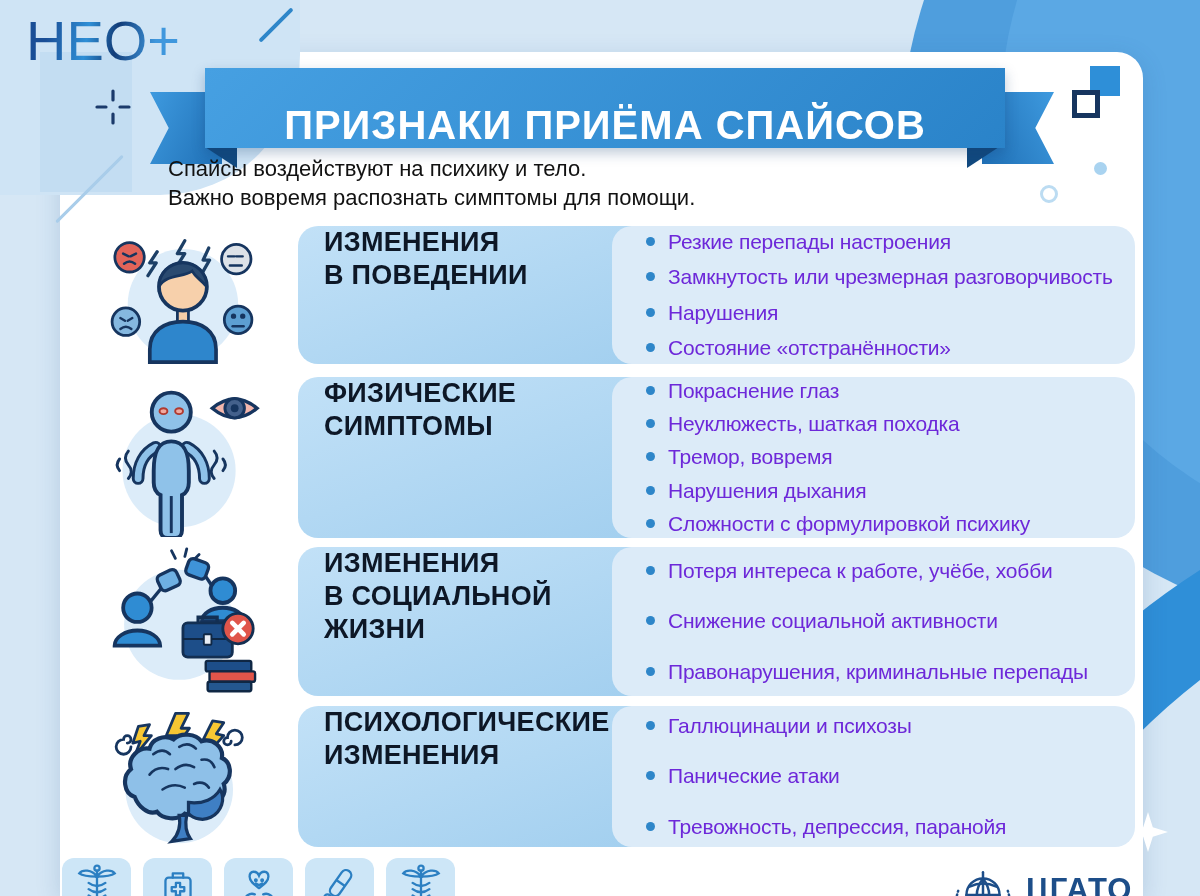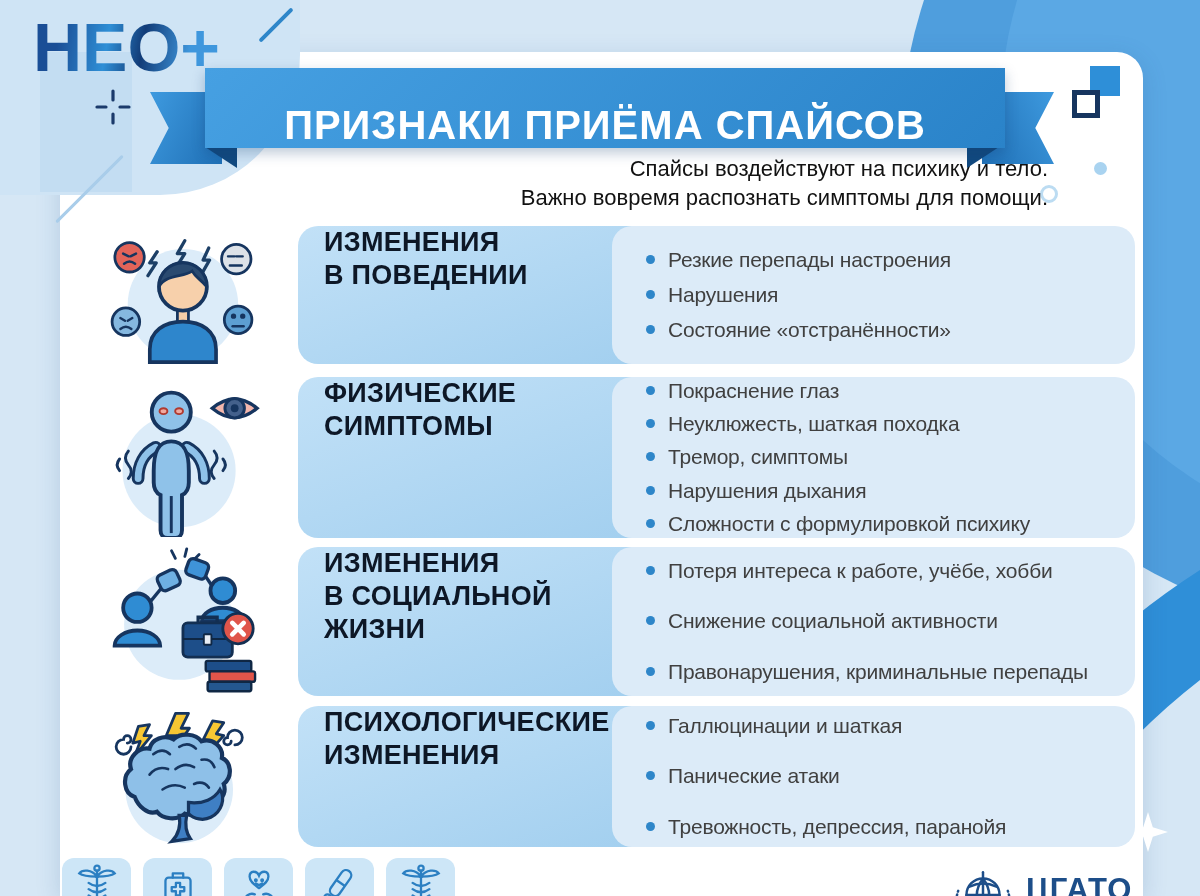"НЕО+" .logo { font-size: 68px -> 56px; font-weight: 700 -> 400; left: 33px -> 26px }
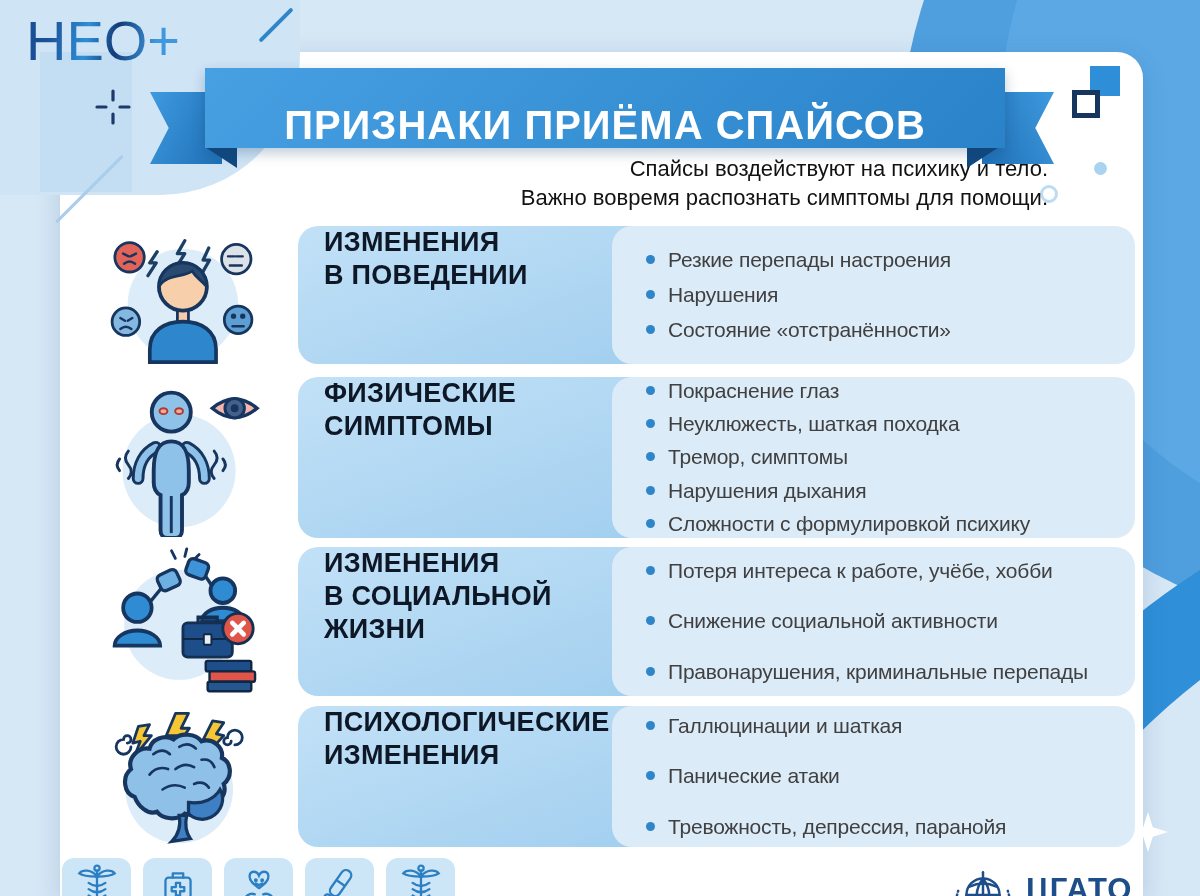"Спайсы воздействуют на психику и" .intro { text-align: right -> left }
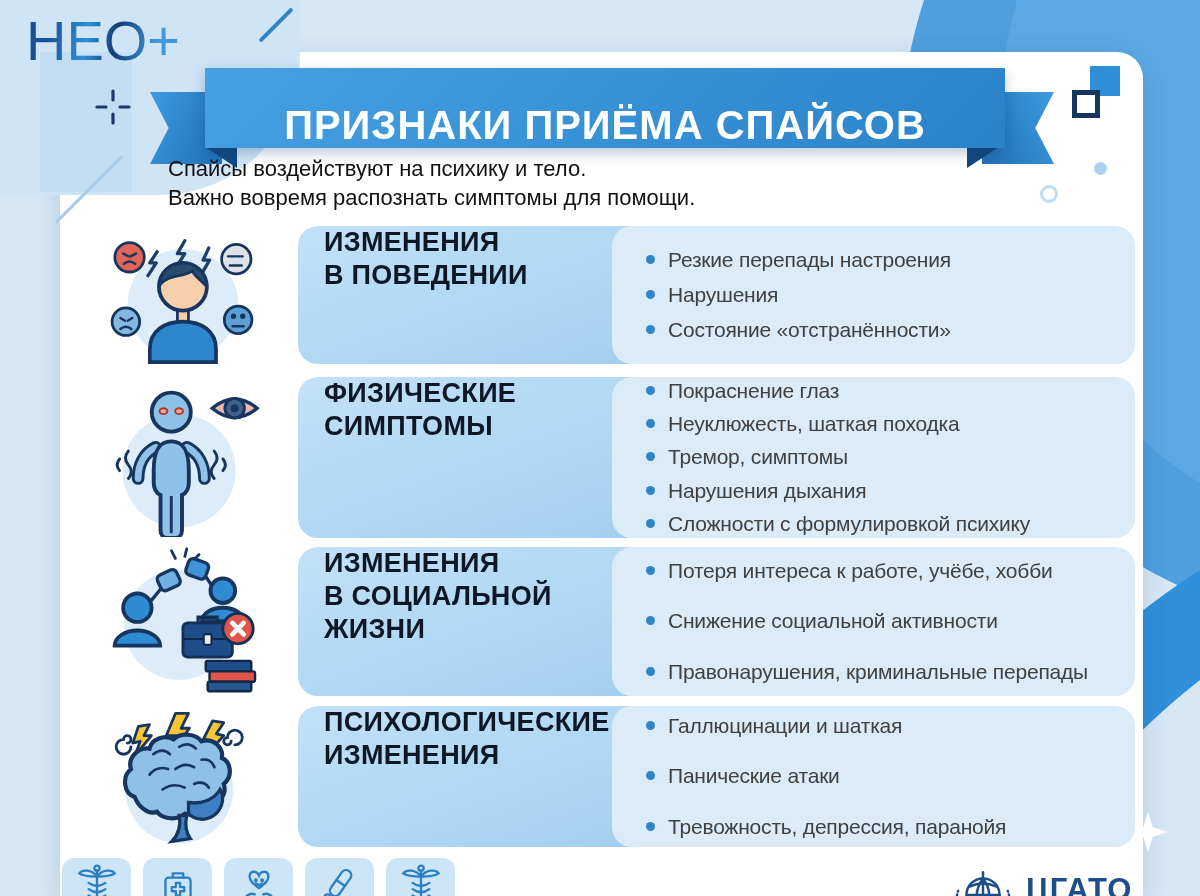"Резкие перепады настроения" .bullets li { color: #404040 -> #6d28d9 }
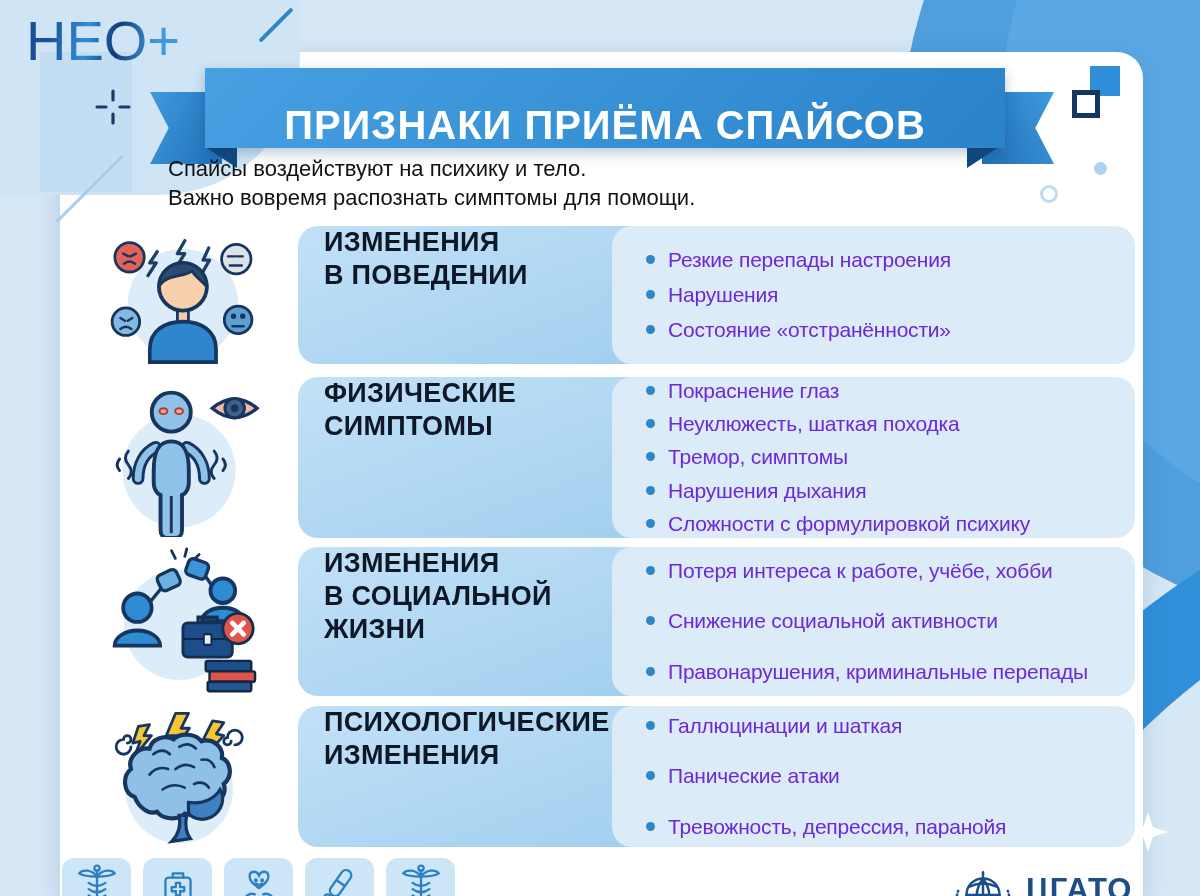"Замкнутость или чрезмерная" li { html: none -> <li>Замкнутость или чрезмерная разговорчивость</li> }
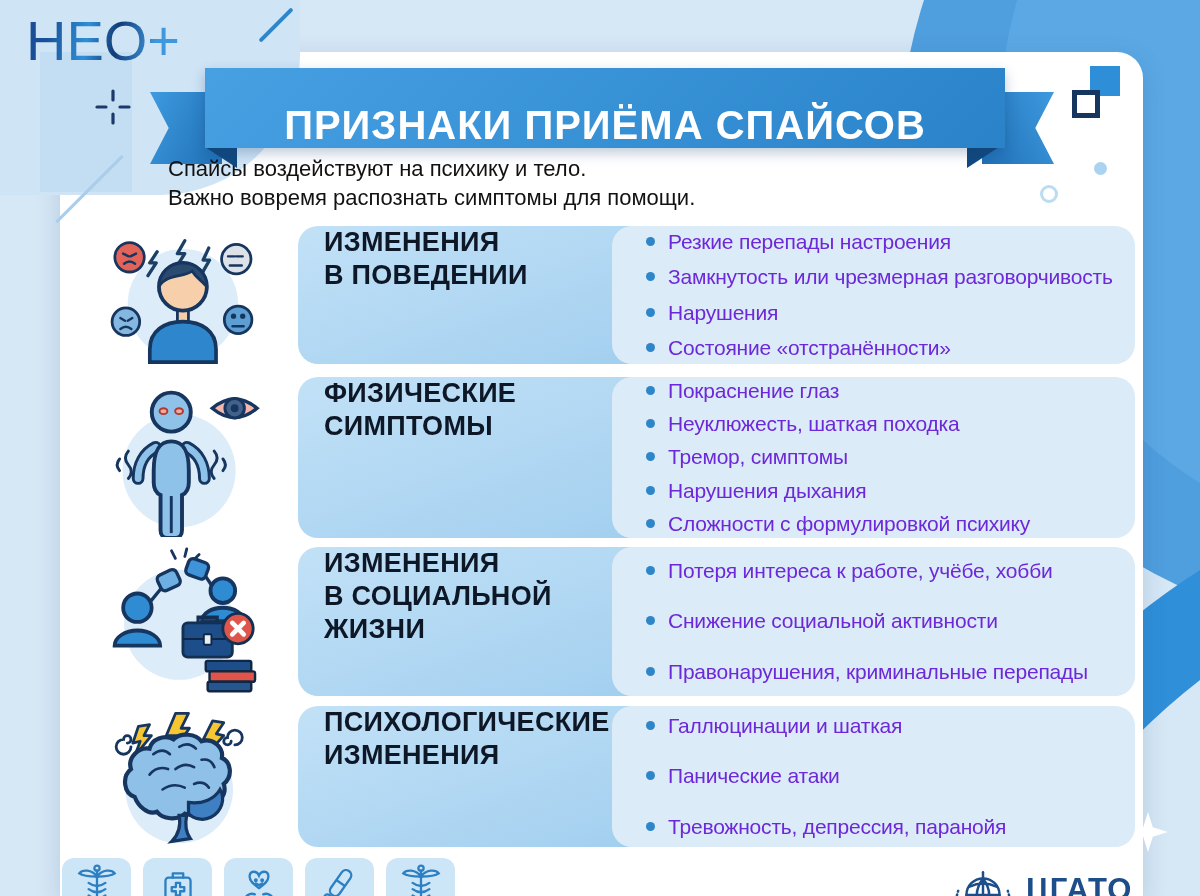"Тремор, симптомы" li { text: симптомы -> вовремя }
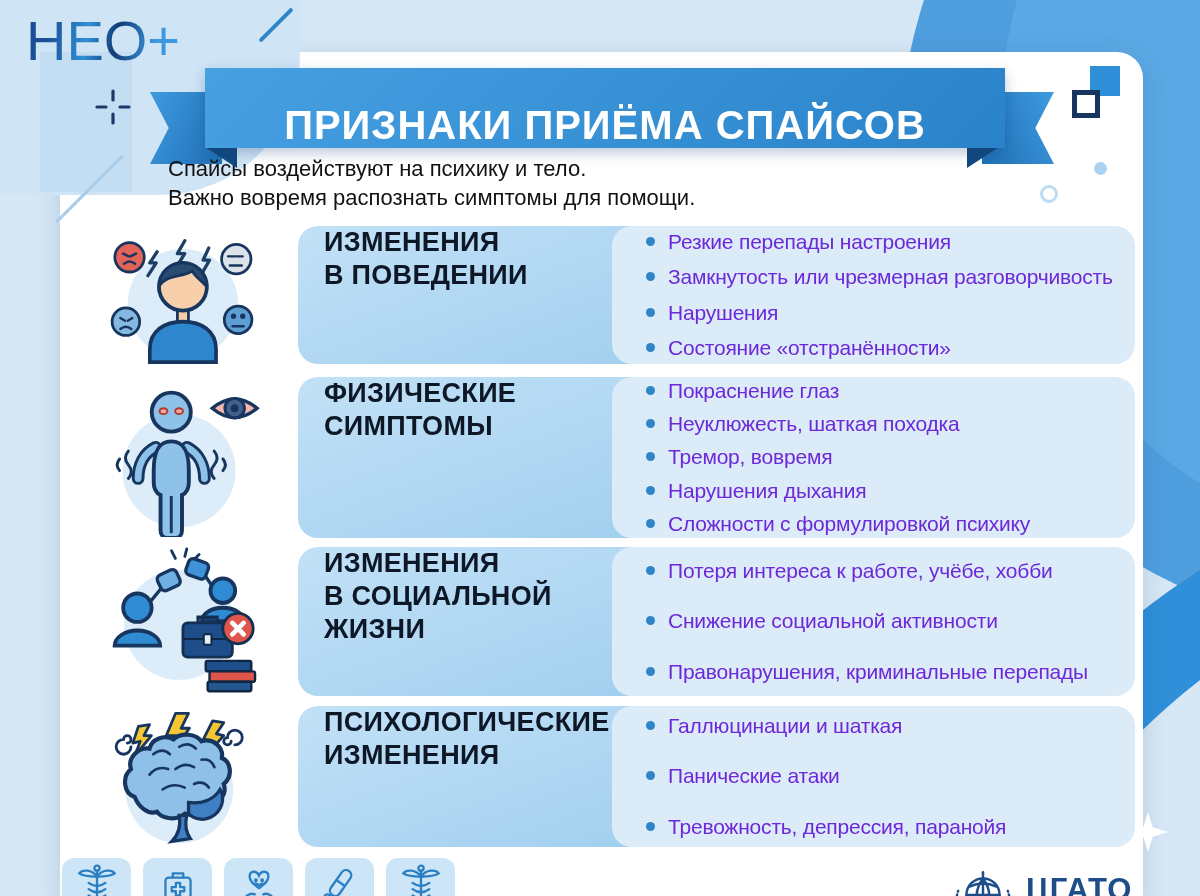"Галлюцинации и шаткая" li { text: шаткая -> психозы }
